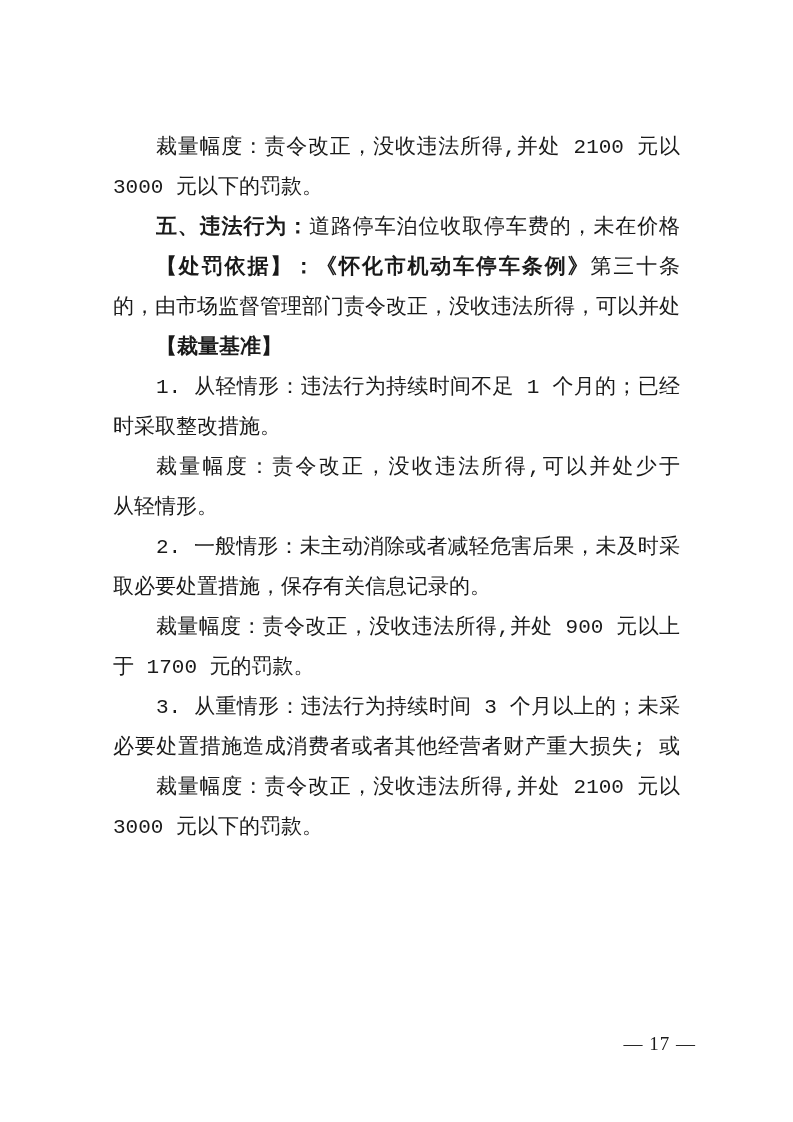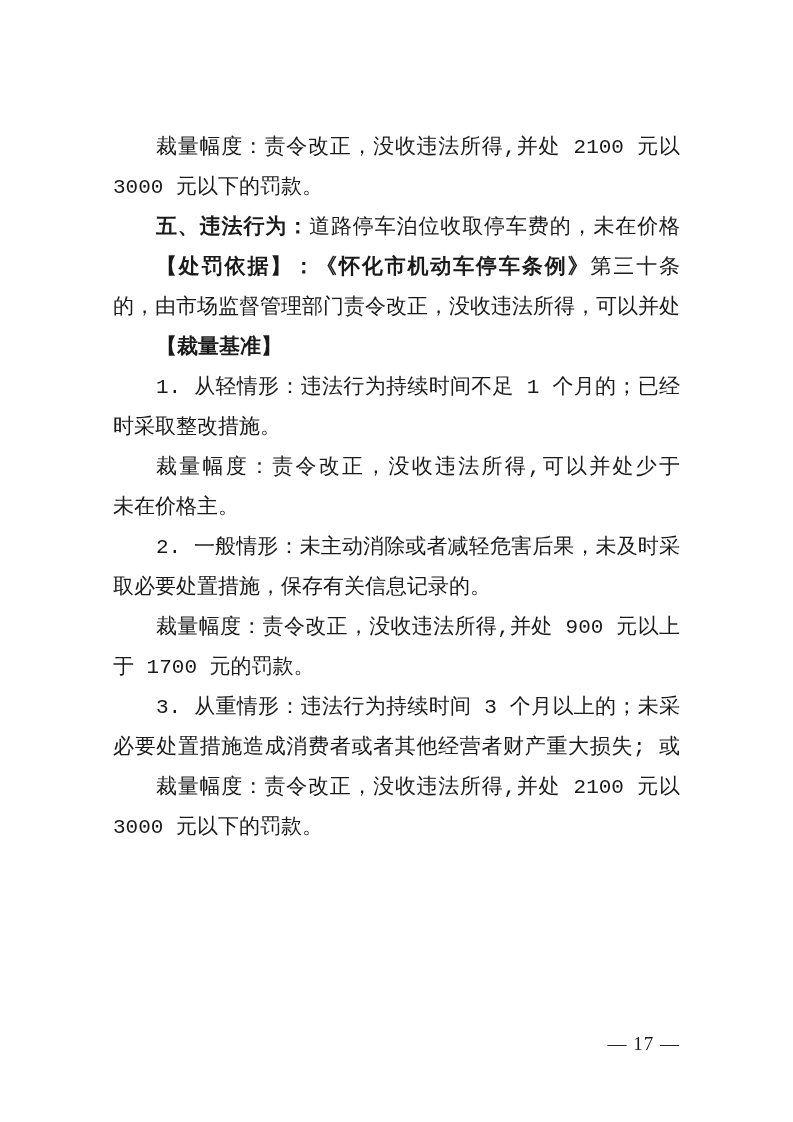"未在价格主。" span { text: 未在价格主 -> 从轻情形 }
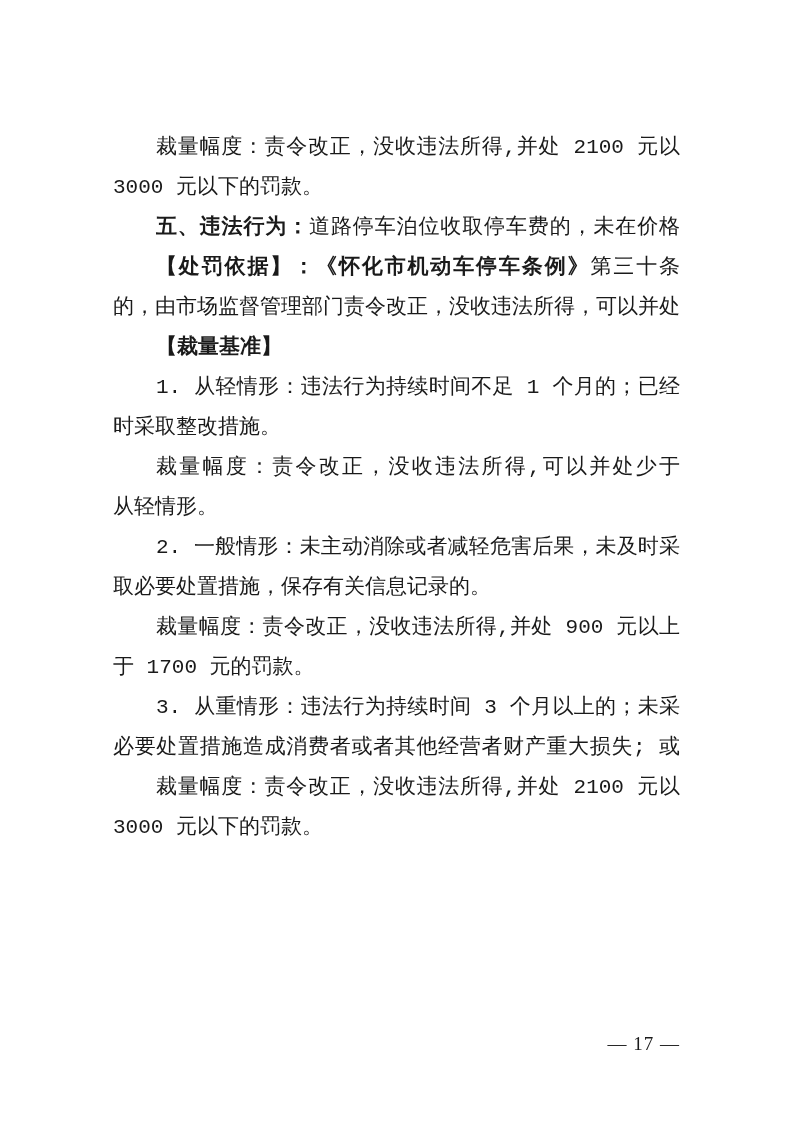"— 17 —" .page-number { right: 113px -> 97px }
